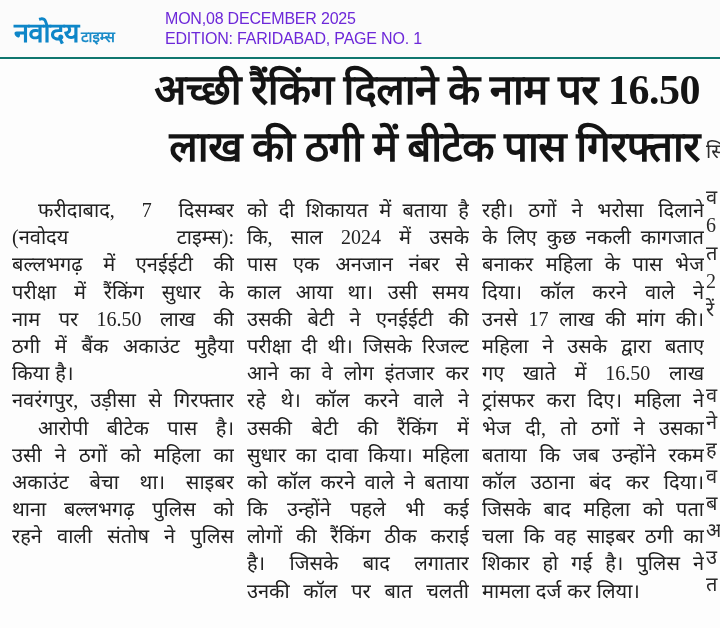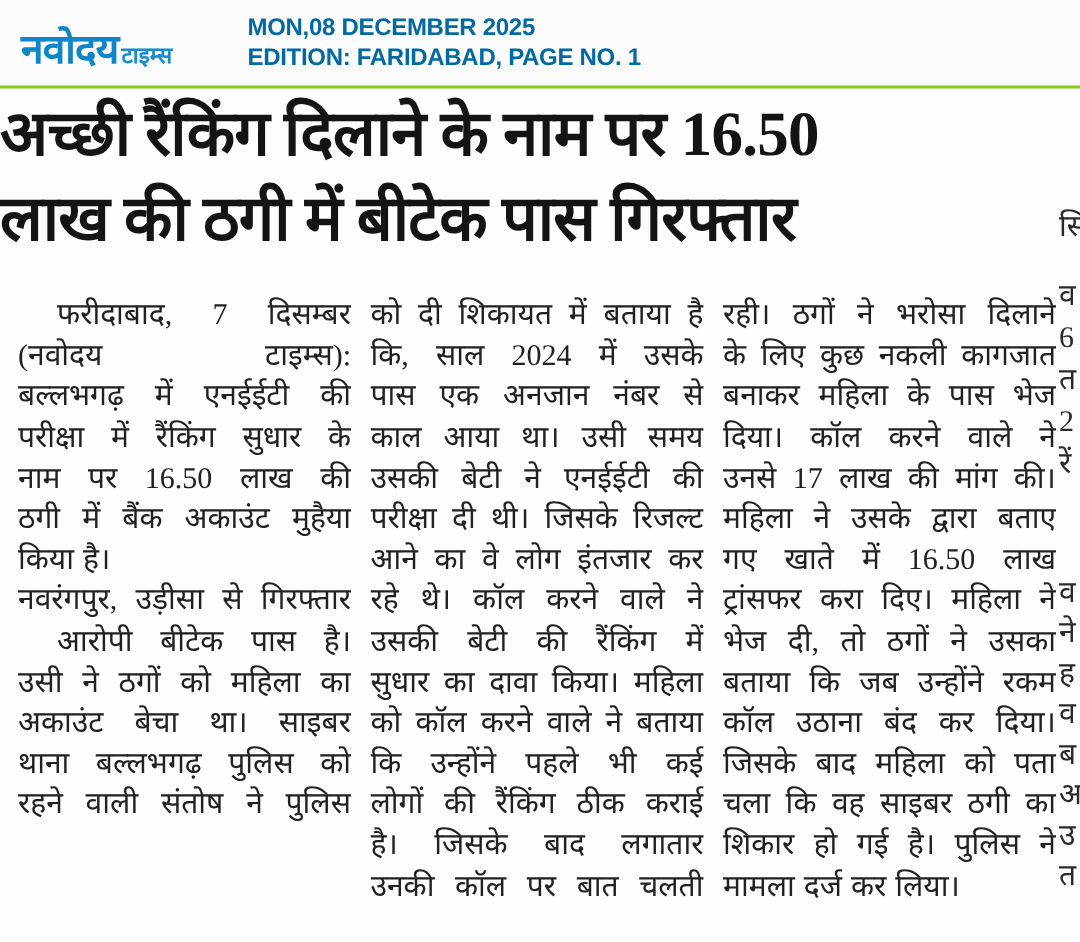"नवोदयटाइम्स" .masthead { border-bottom: 2px solid #84cc16 -> 2px solid #0f766e }
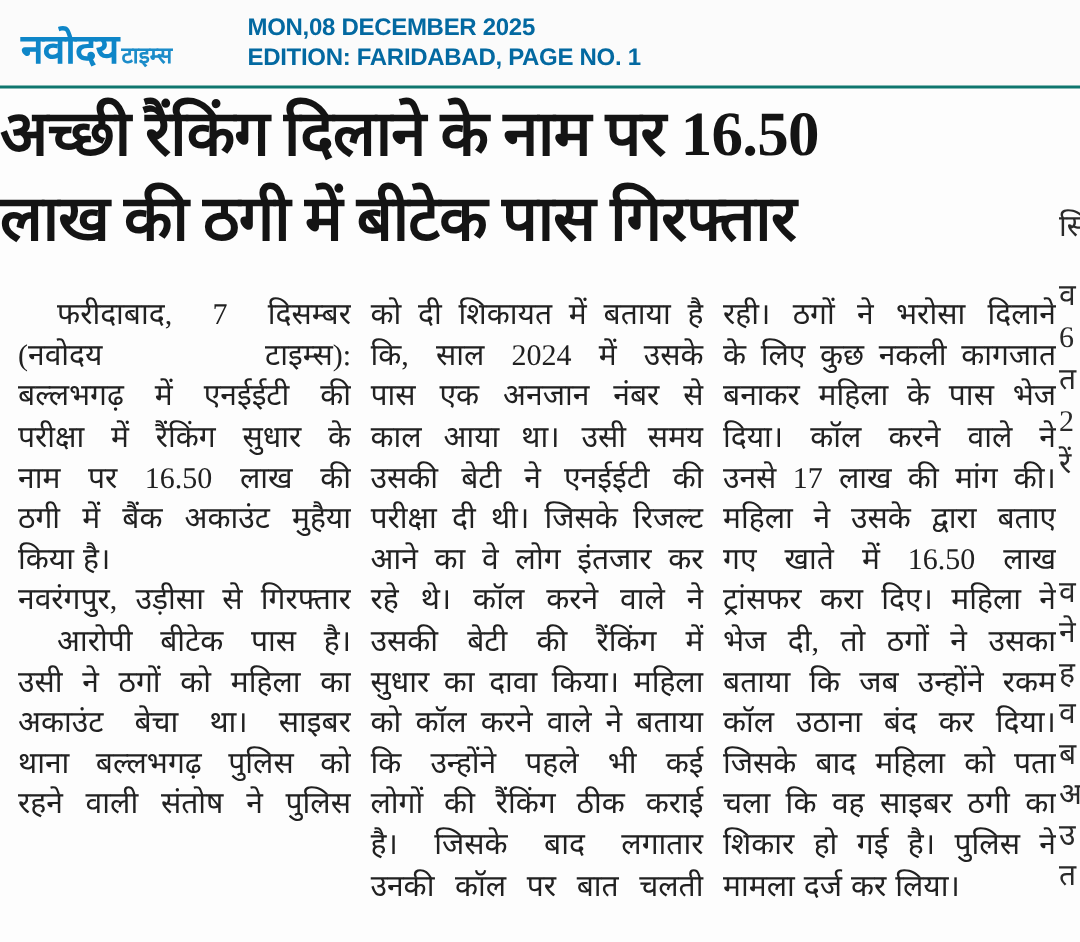"MON,08 DECEMBER 2025" .dateblock { color: #0369a1 -> #6d28d9; font-weight: 700 -> 400 }
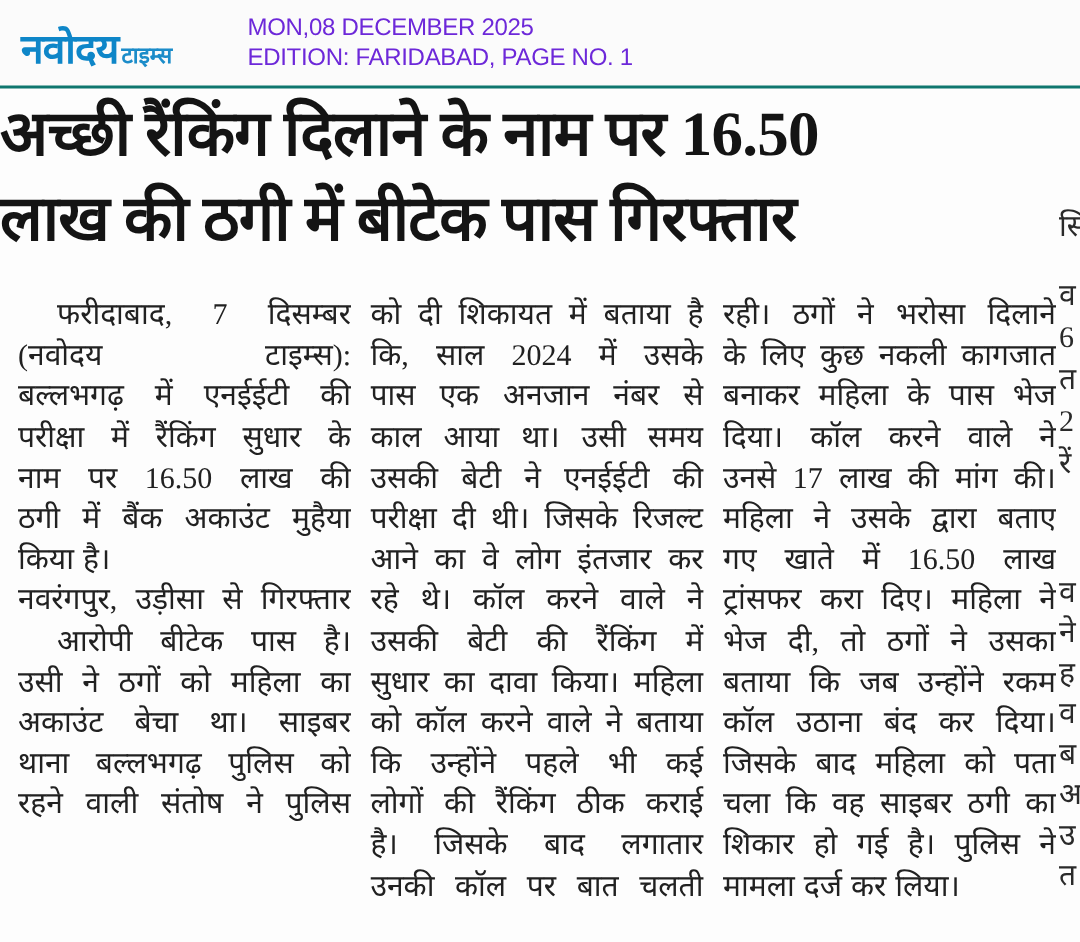"अच्छी रैंकिंग दिलाने के नाम" .headline { text-align: left -> right }
